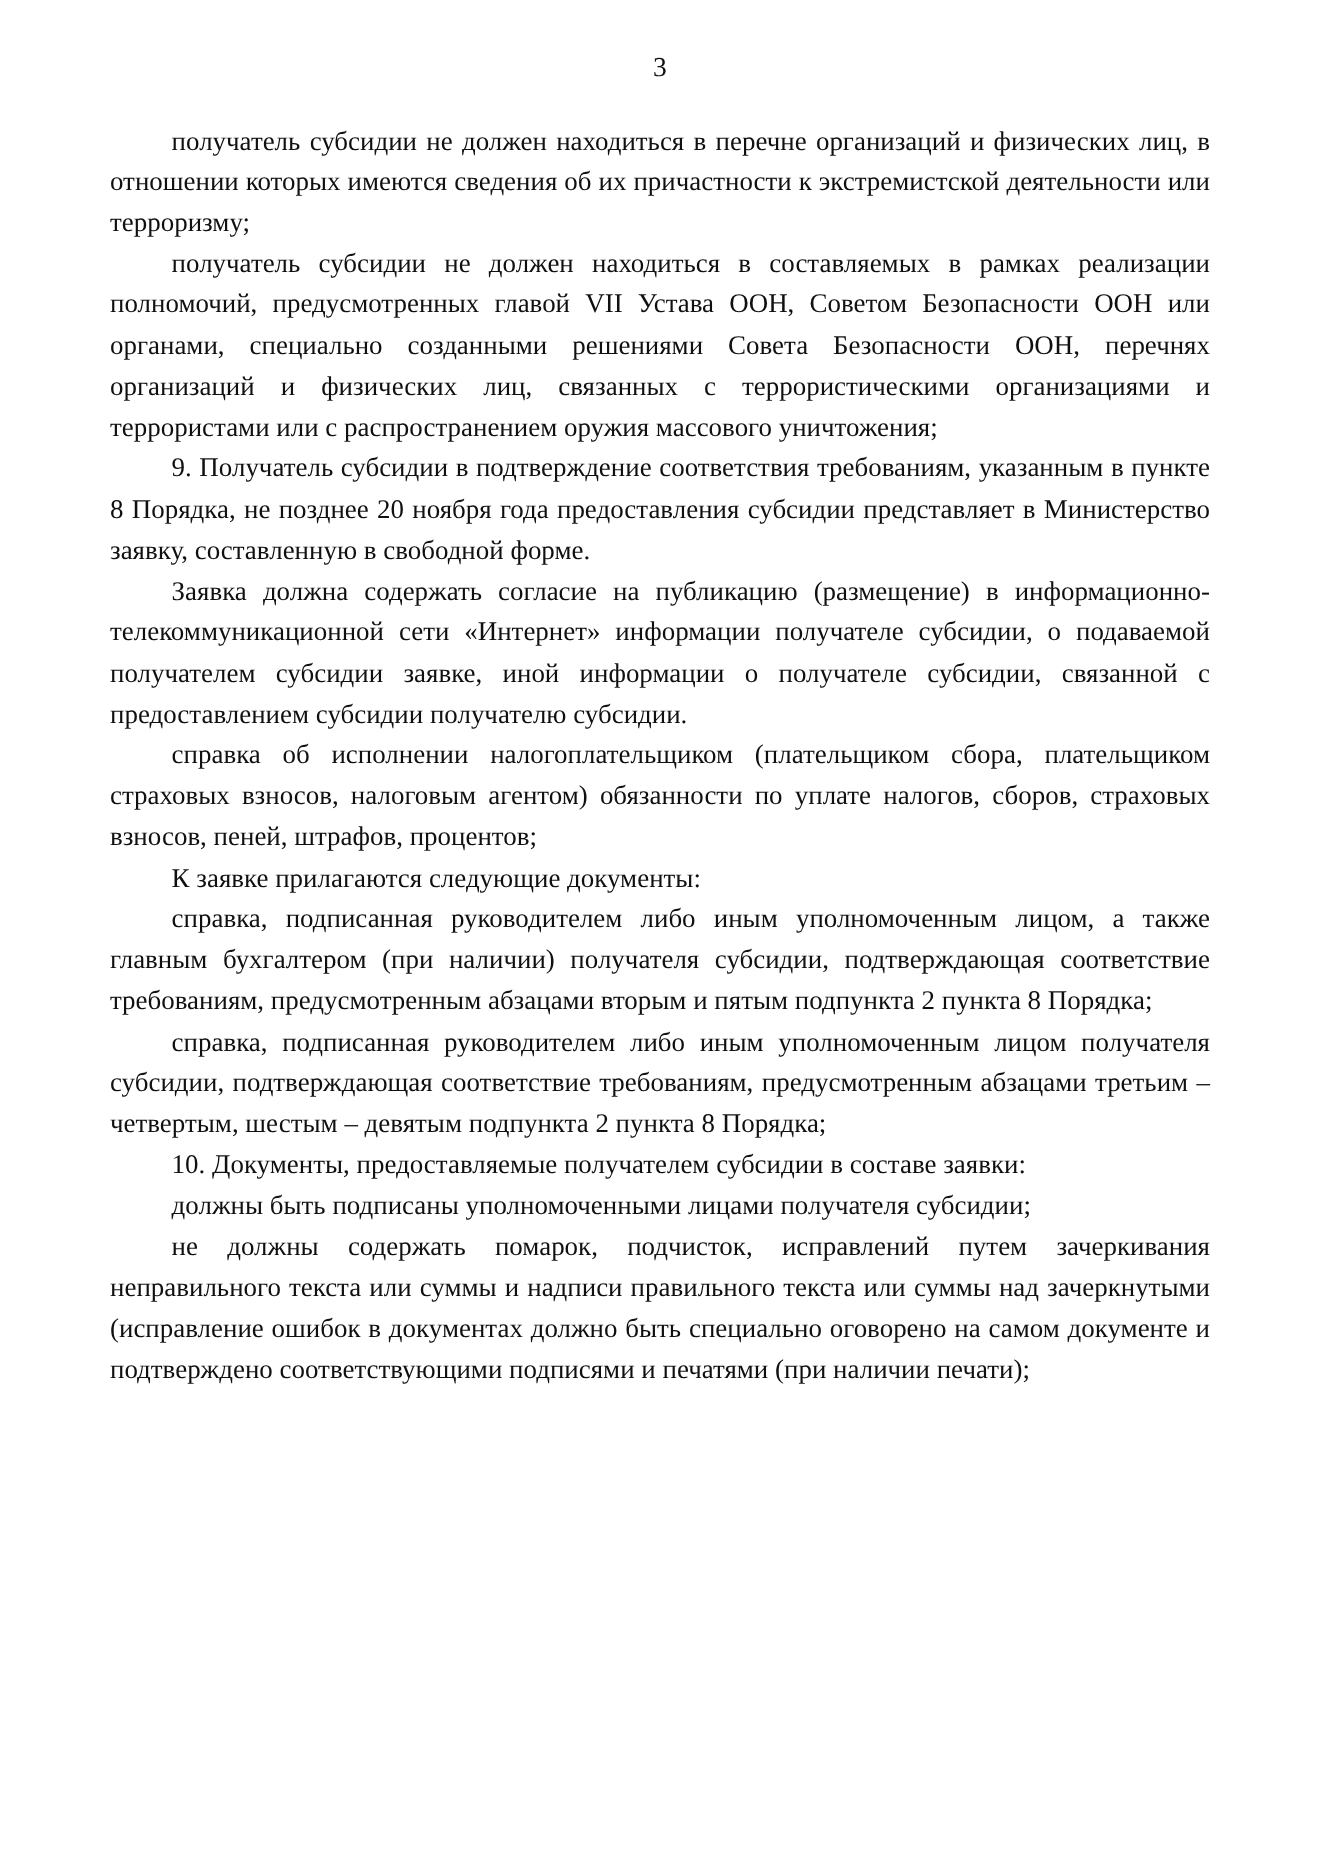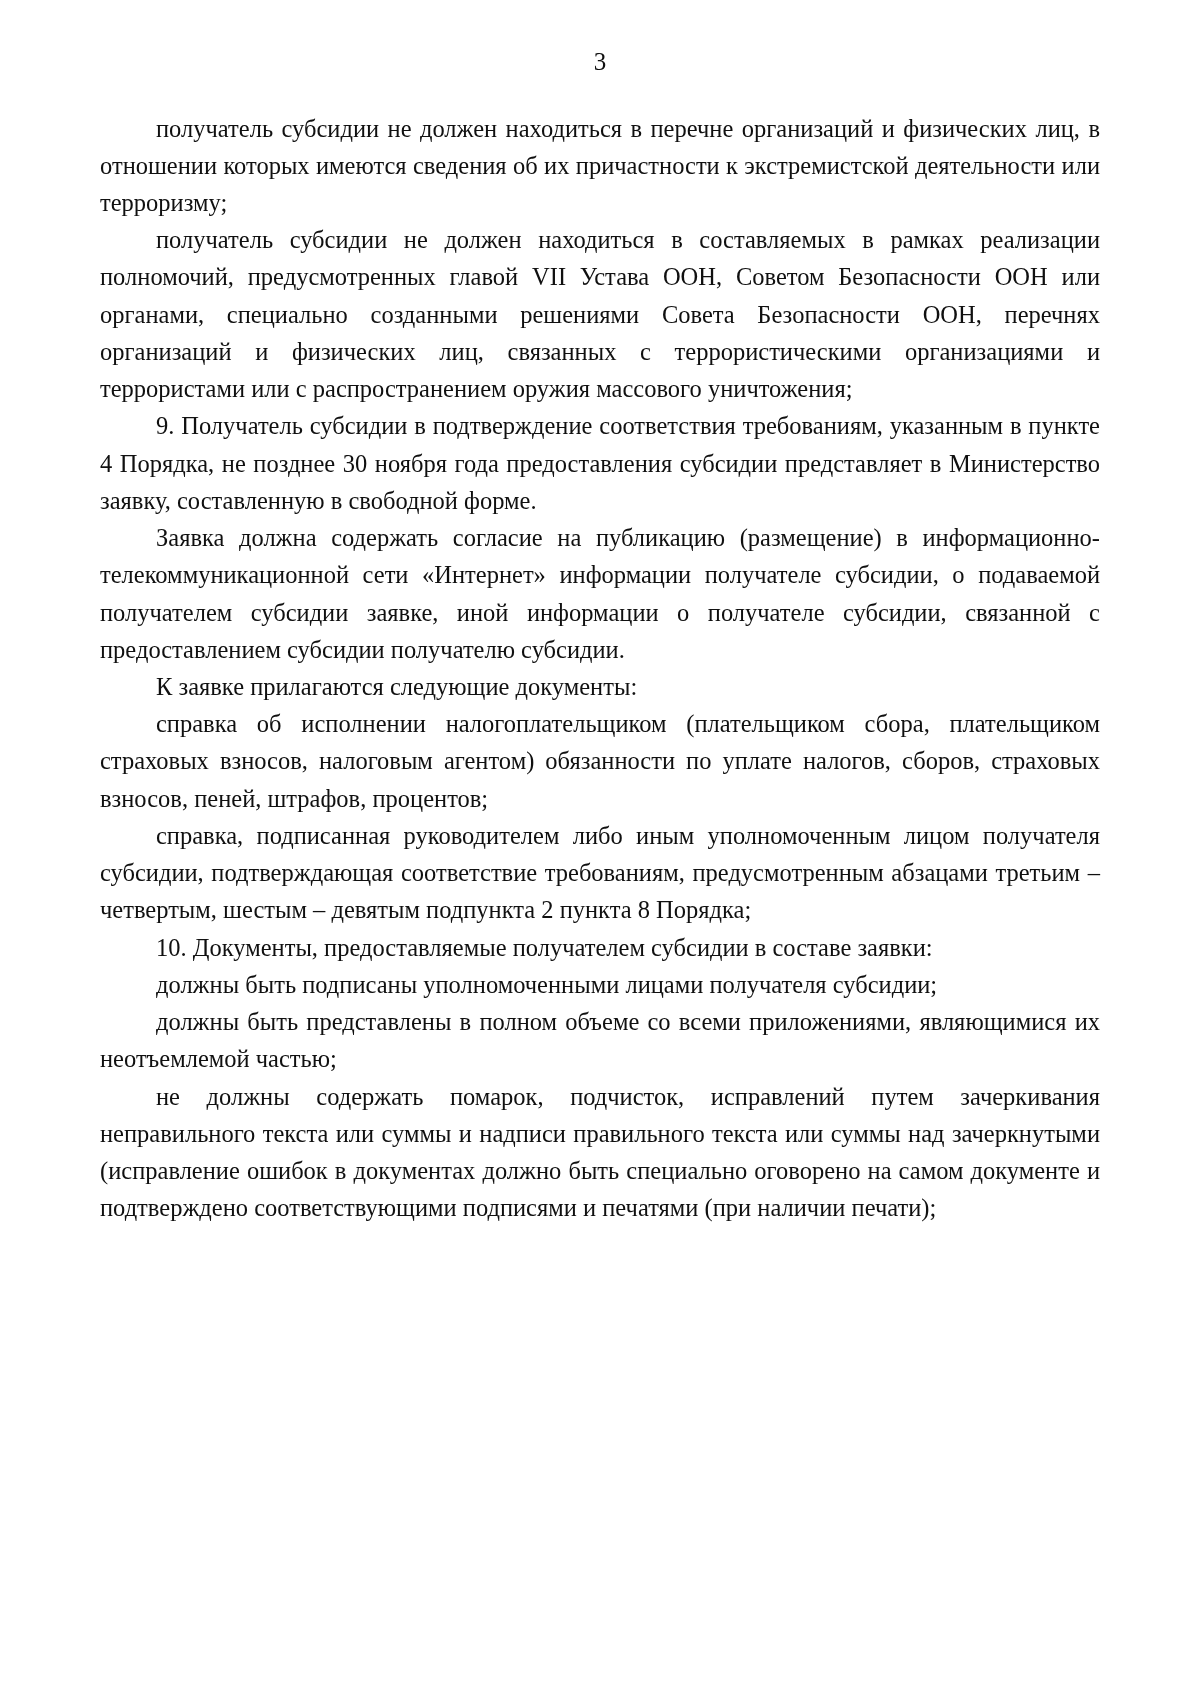"9. Получатель субсидии в подтверждение" p.indent { text: 4 Порядка, не позднее 30 -> 8 Порядка, не позднее 20 }
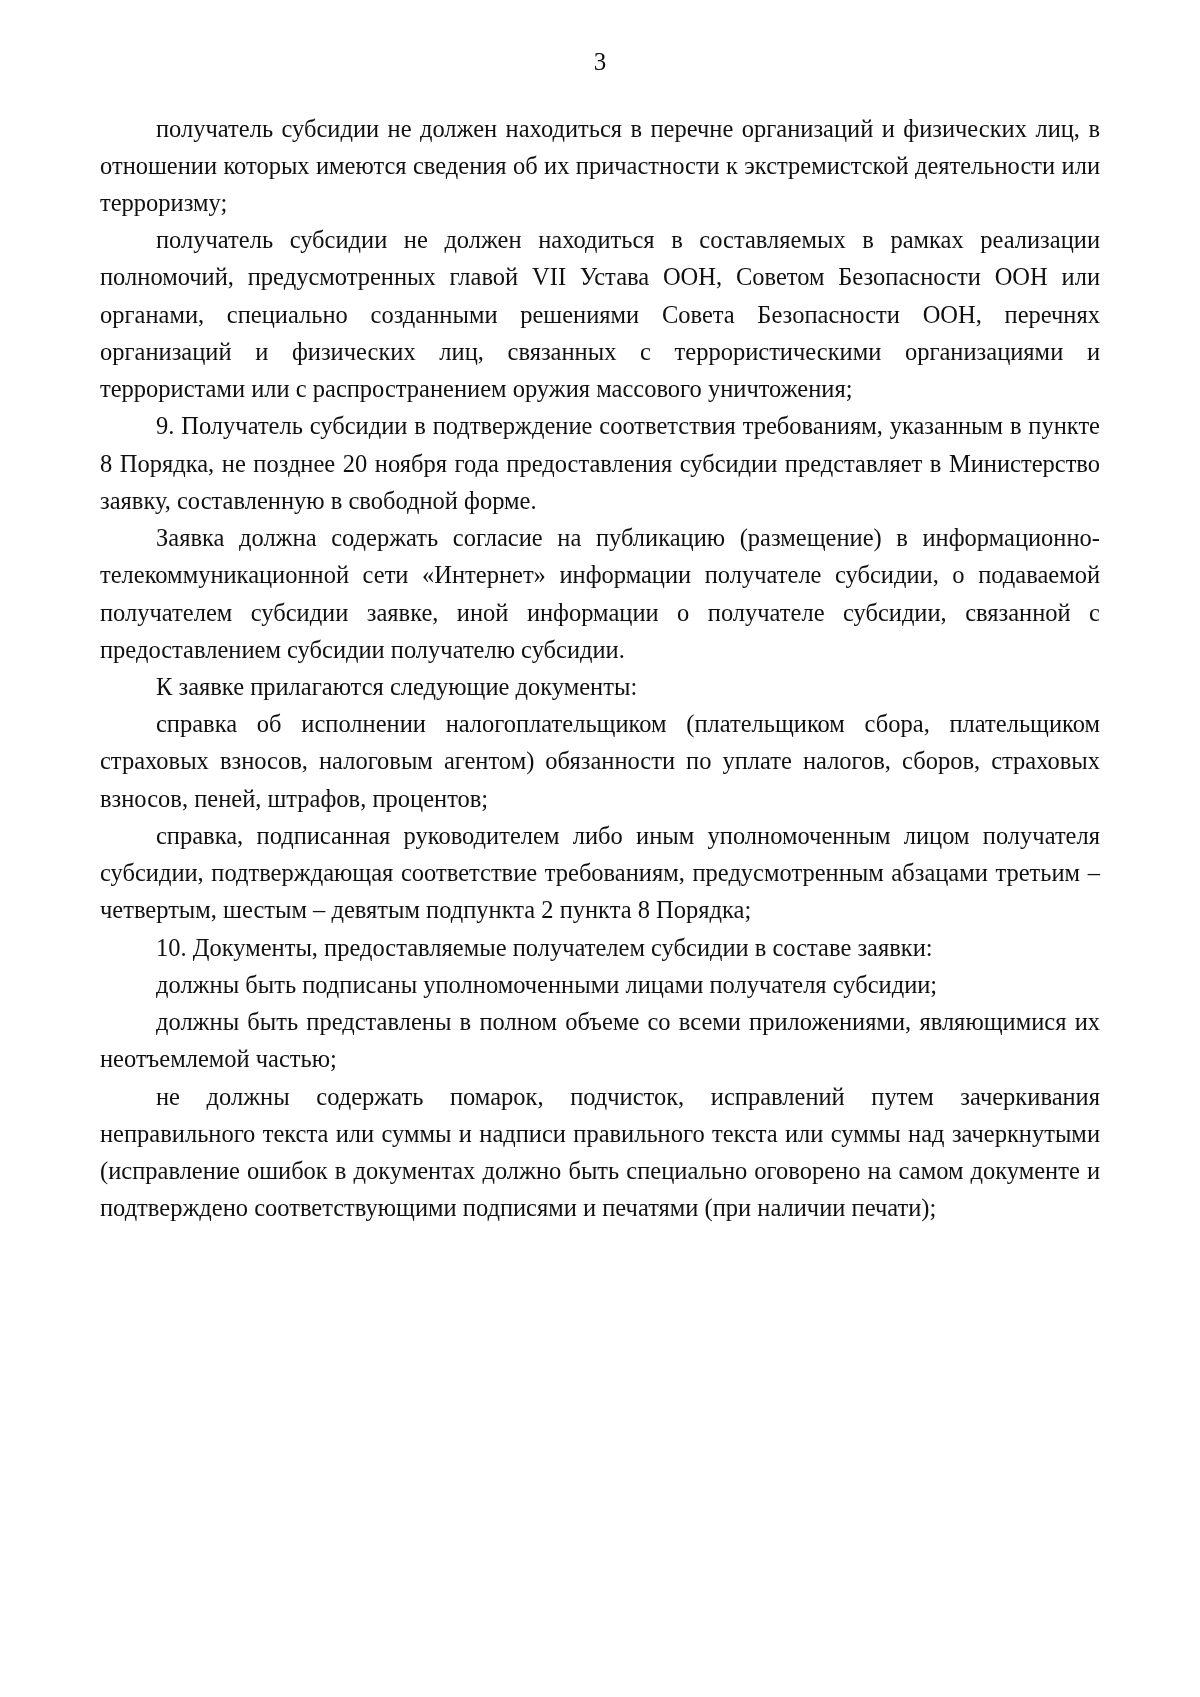"К заявке прилагаются следующие" p.indent { order: before "справка об исполнении налогоплательщиком" -> after "справка об исполнении налогоплательщиком" }
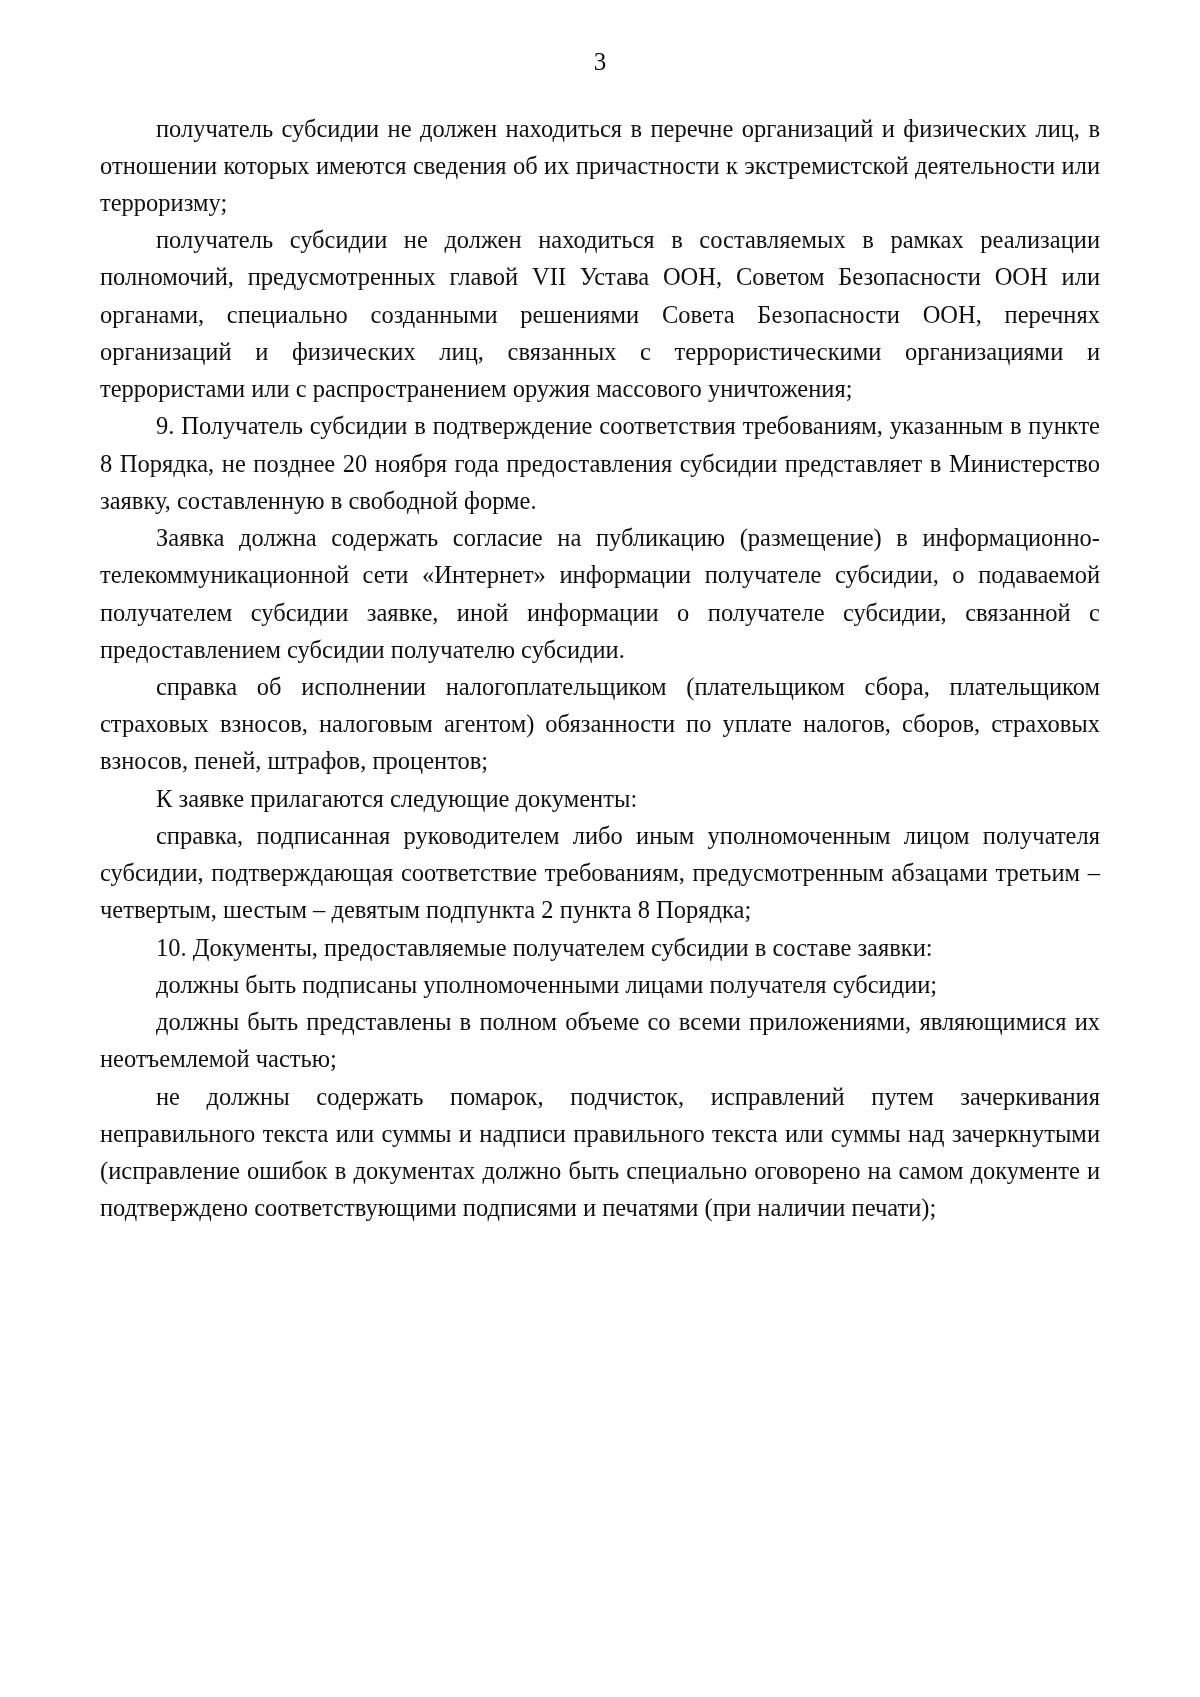"справка, подписанная руководителем либо иным уполномоченным лицом, а" p.indent { html: none -> <p>справка, подписанная руководителем либо иным уполномоченным лицом, а также главным бухгалтером (при наличии) получателя субсидии, подтверждающая соответствие требованиям, предусмотренным абзацами вторым и пятым подпункта 2 пункта 8 Порядка;</p> }
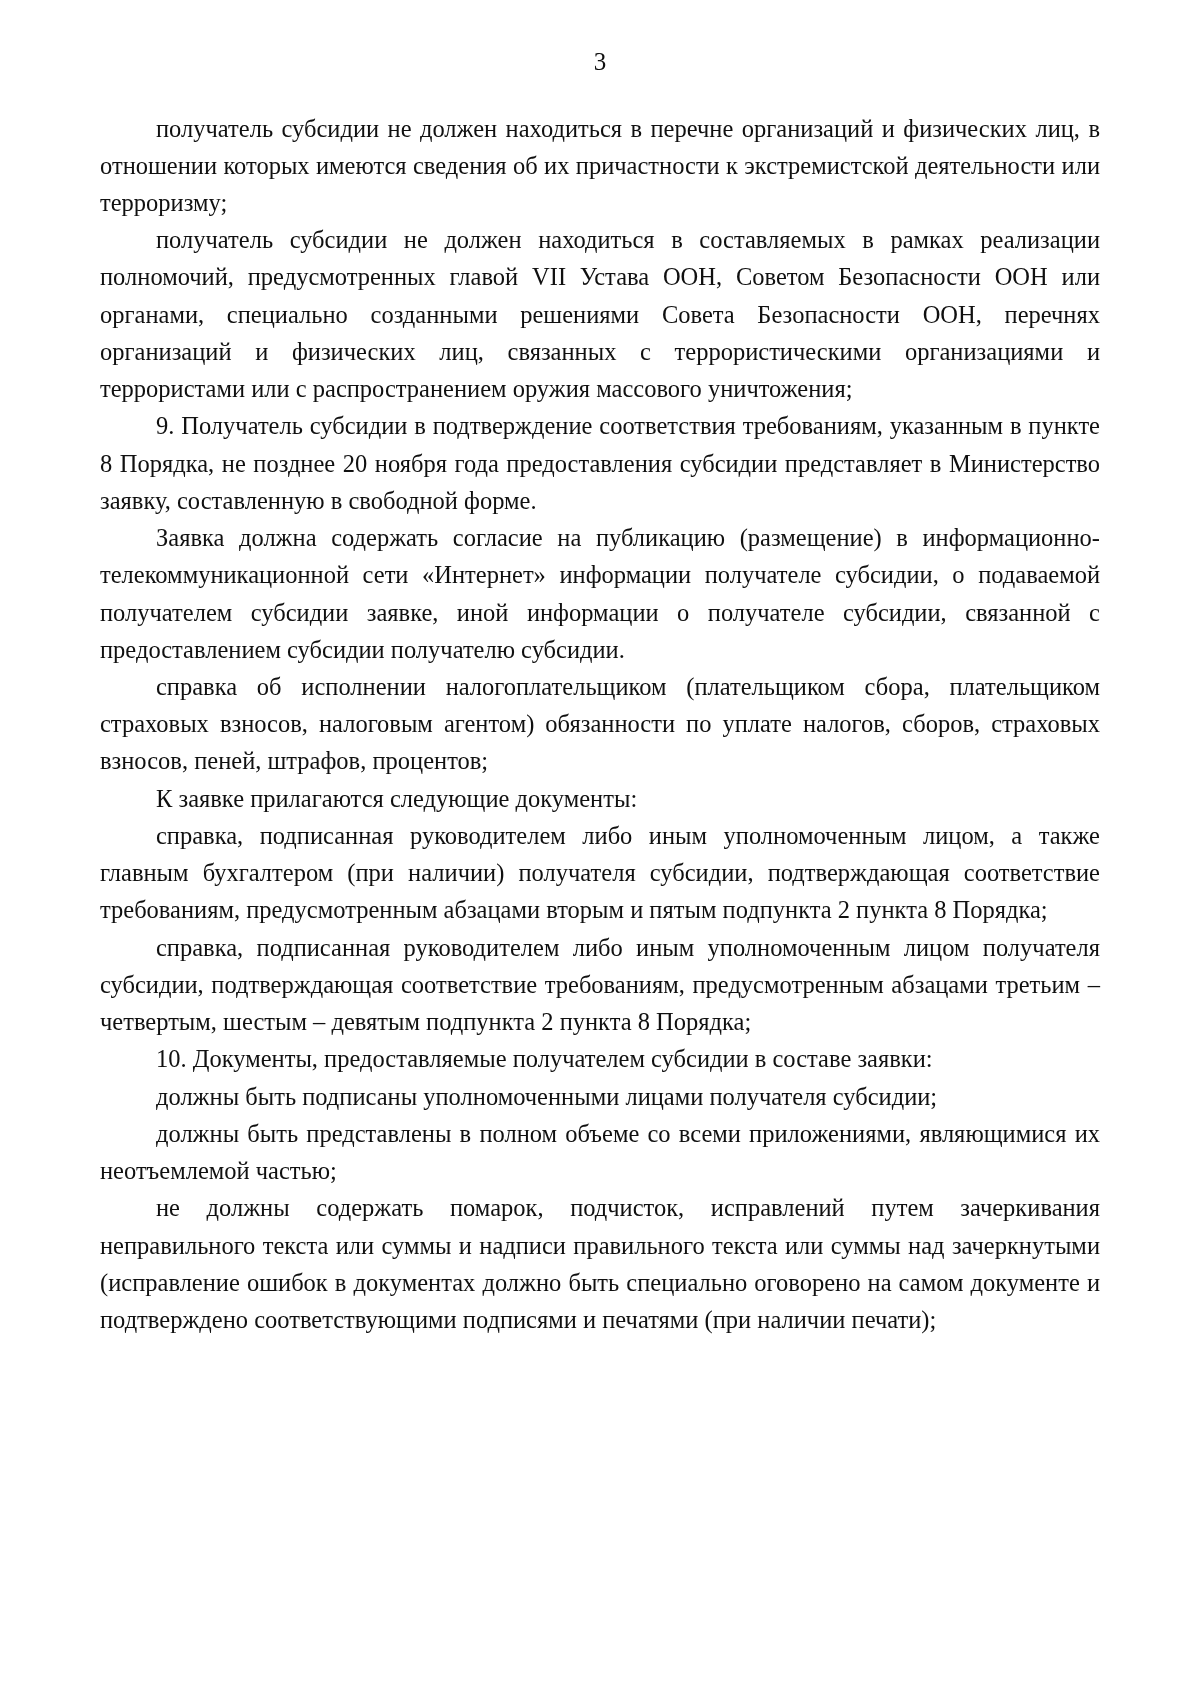"должны быть представлены в полном" p.indent { html: <p>должны быть представлены в полном объеме со всеми приложениями, являющимися их неотъемлемой частью;</p> -> none }
